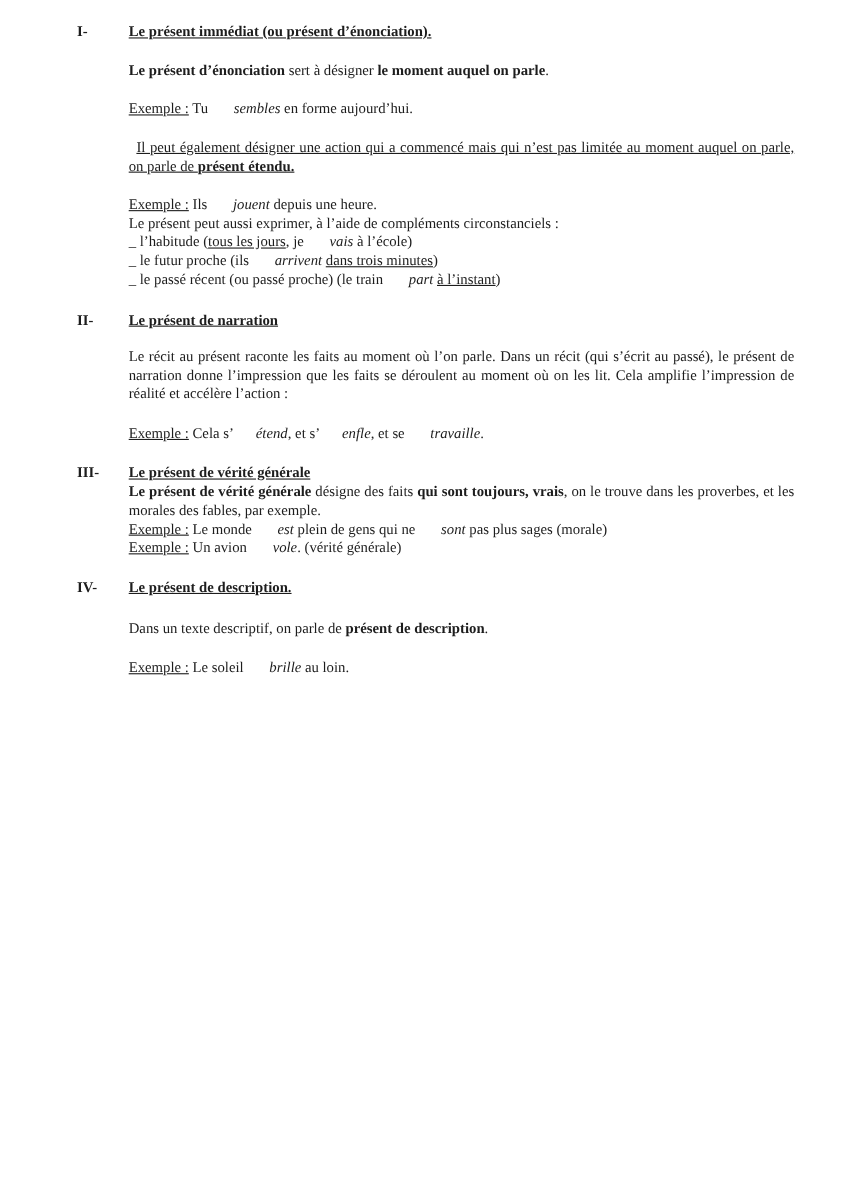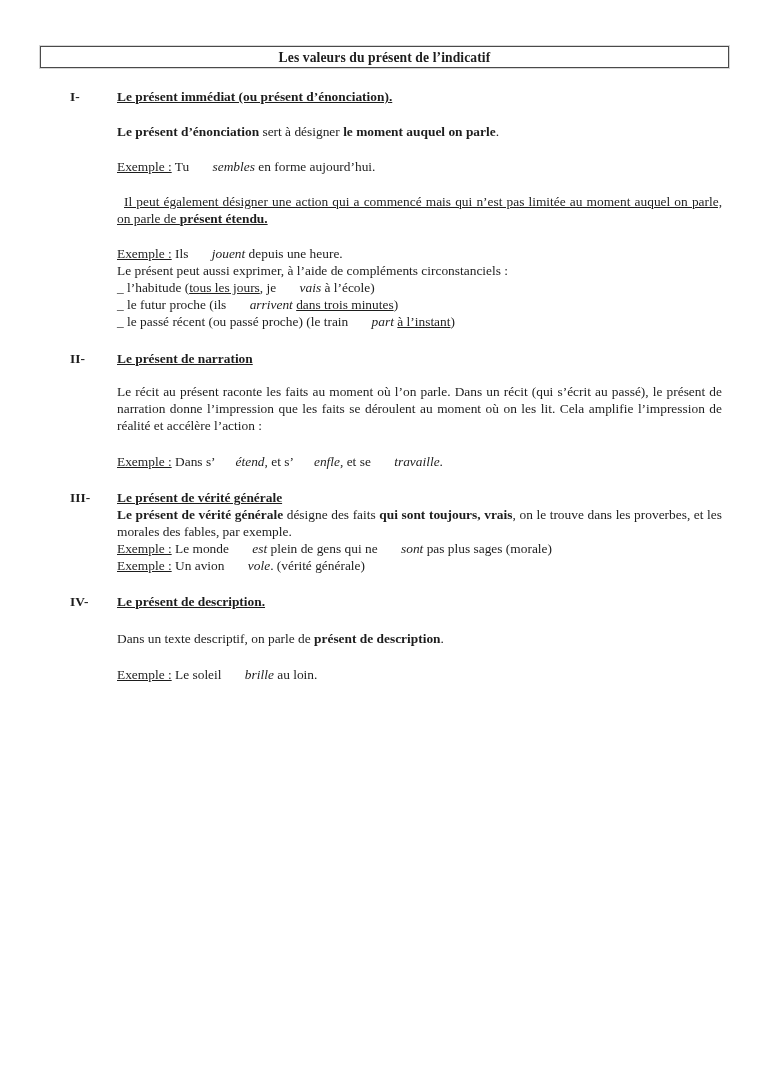"Les valeurs du présent de" div.title-box { html: <div> <span>Les valeurs du présent de l’indicatif</span> </div> -> none }
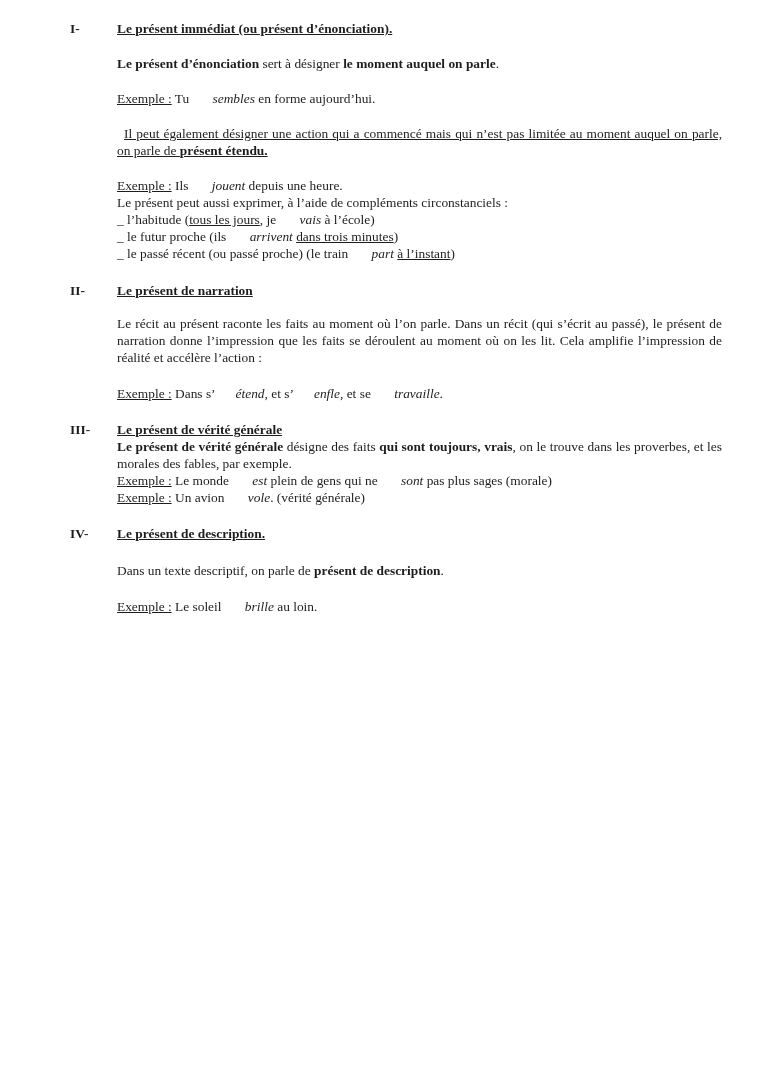"Dans s’" span { text: Dans -> Cela }
